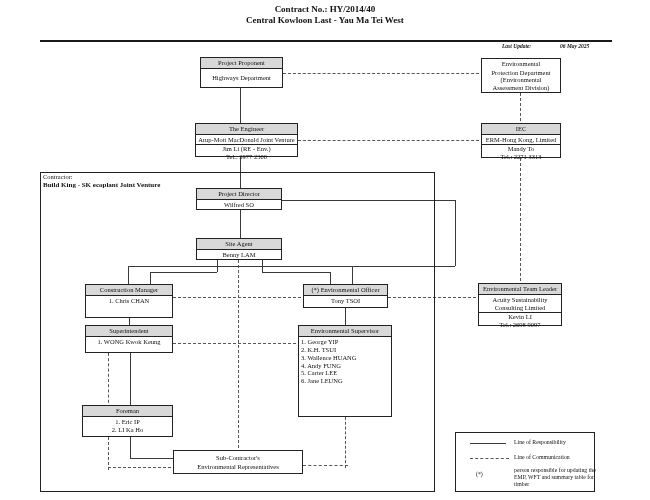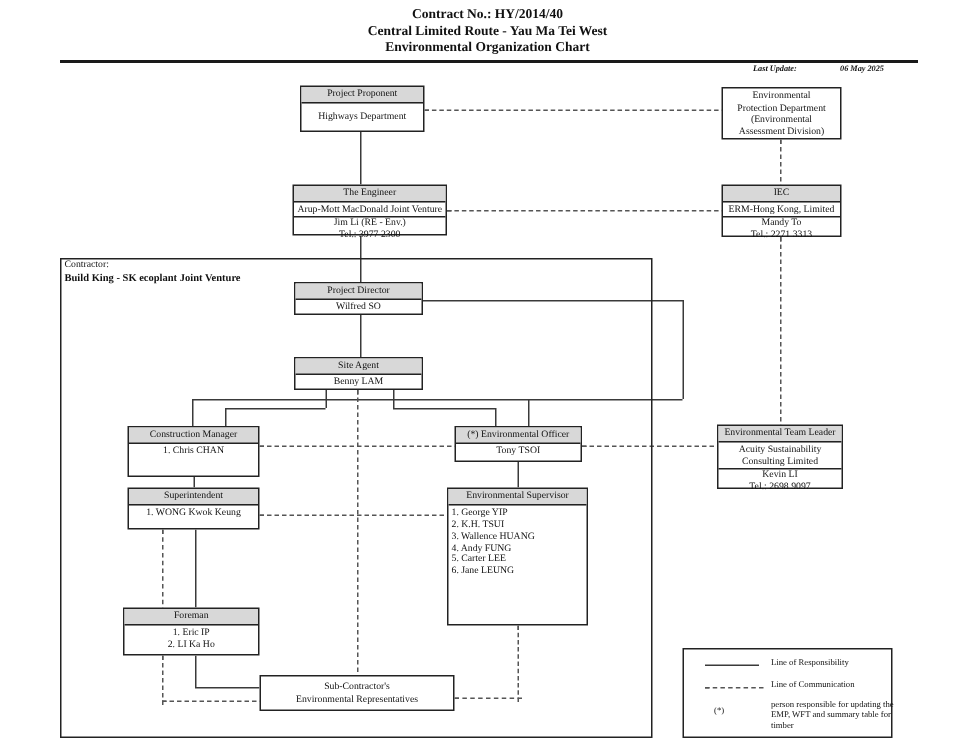"Central Limited Route - Yau" div.title { text: Limited Route -> Kowloon Last }
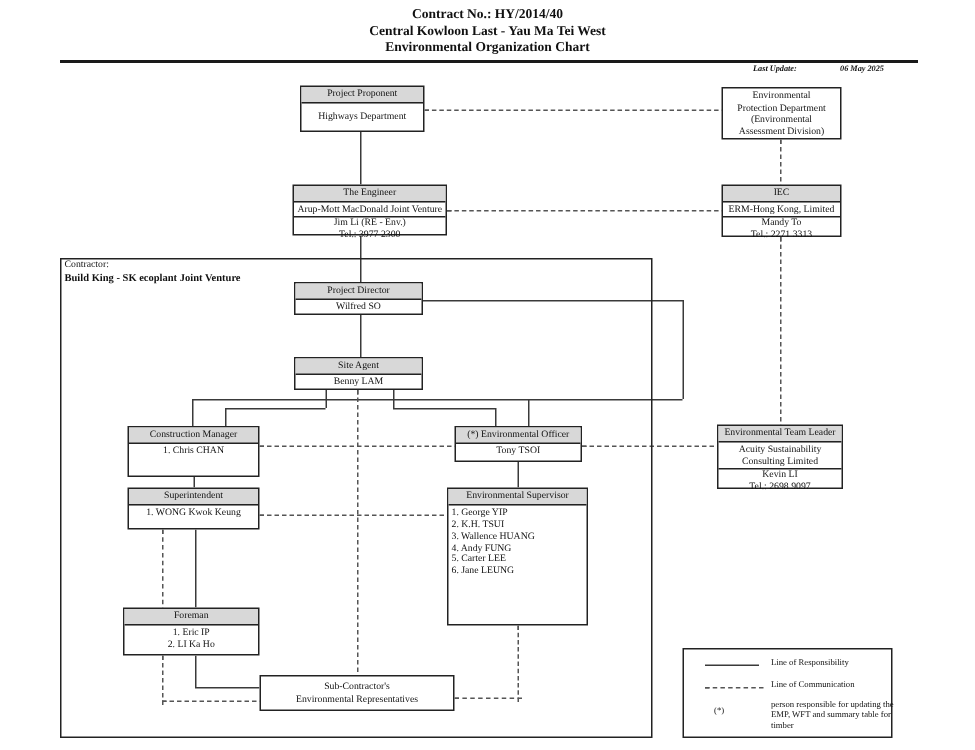"Environmental Organization Chart" div.title { html: <div>Environmental Organization Chart</div> -> none }
